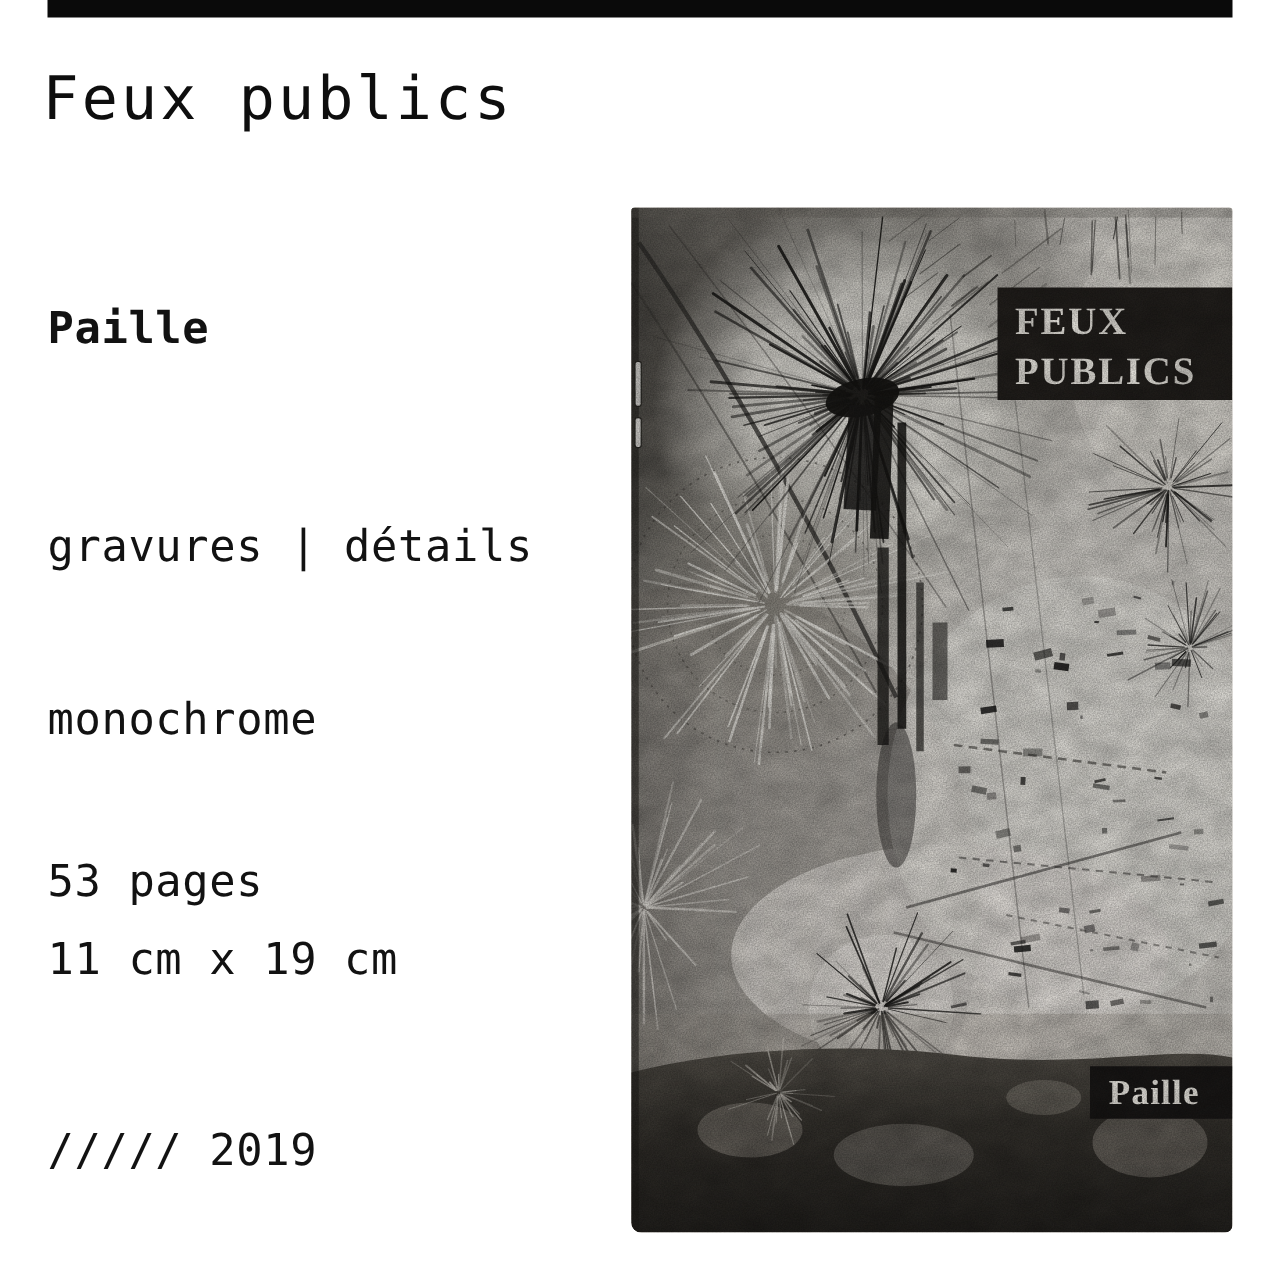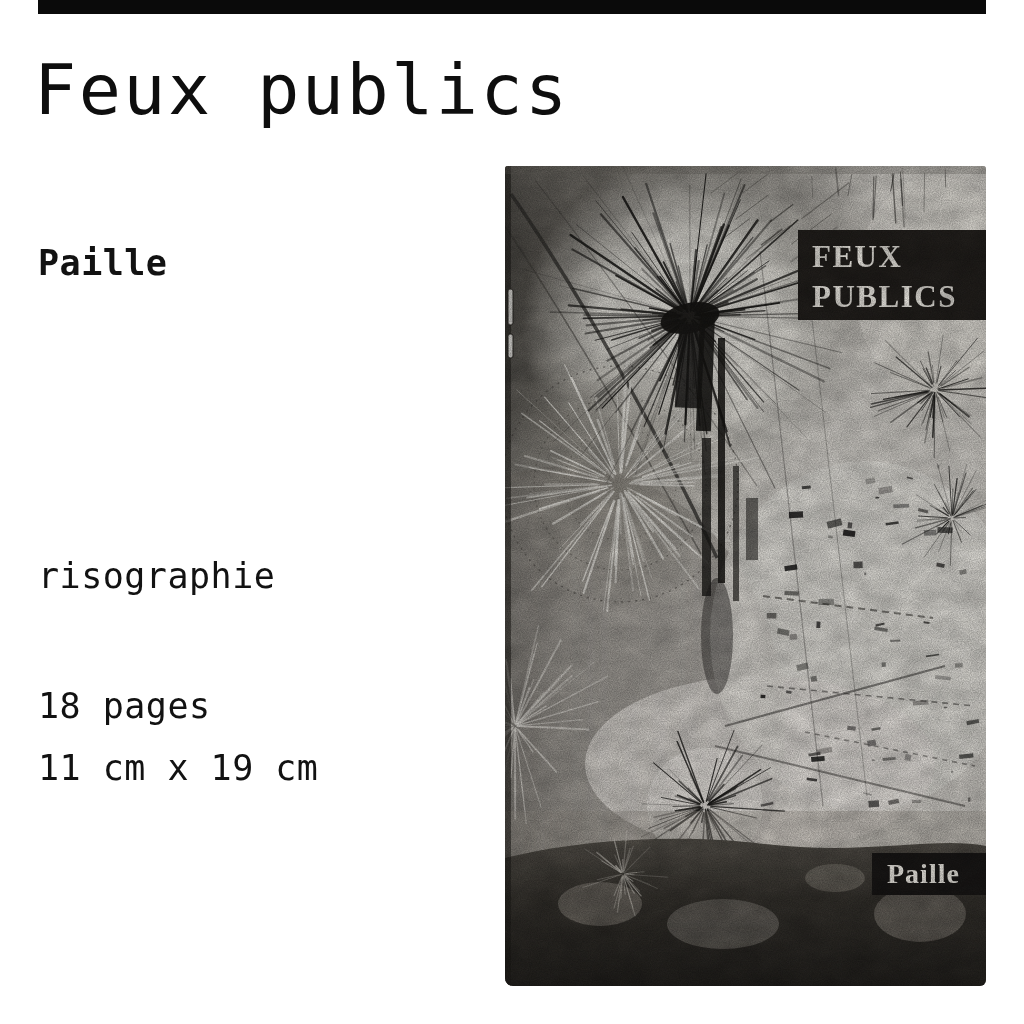"Feux publics" .title { font-size: 70px -> 48px }
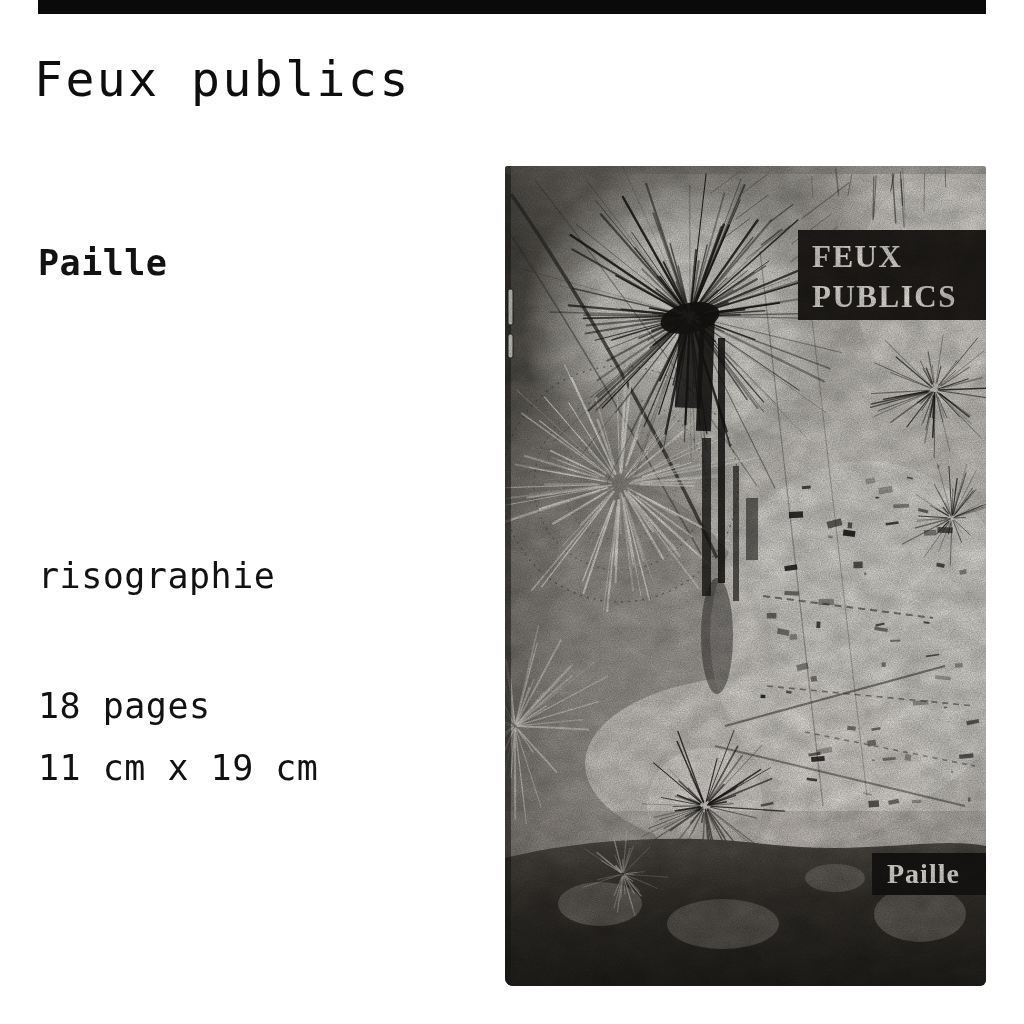"gravures | détails" div.line { html: none -> <div>gravures | détails</div> }
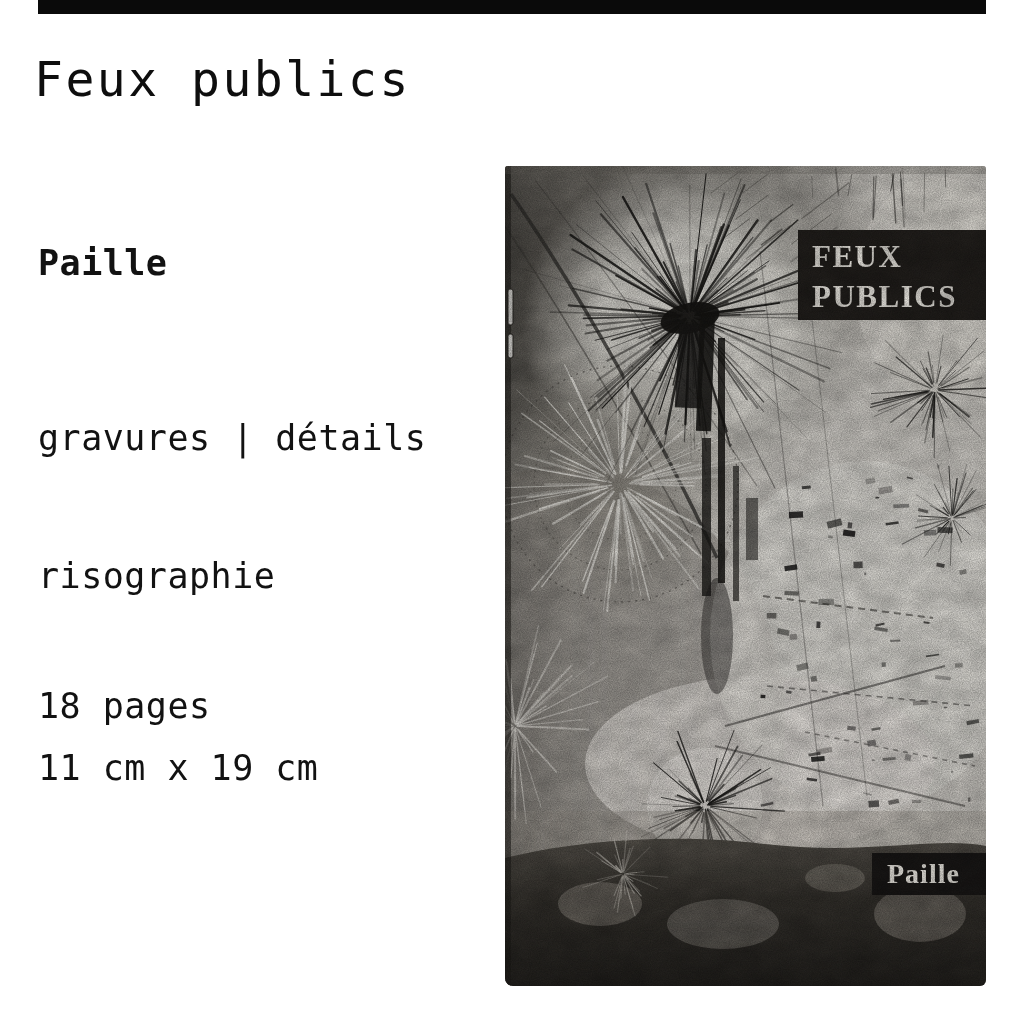"risographie" div.line { text: risographie -> monochrome }
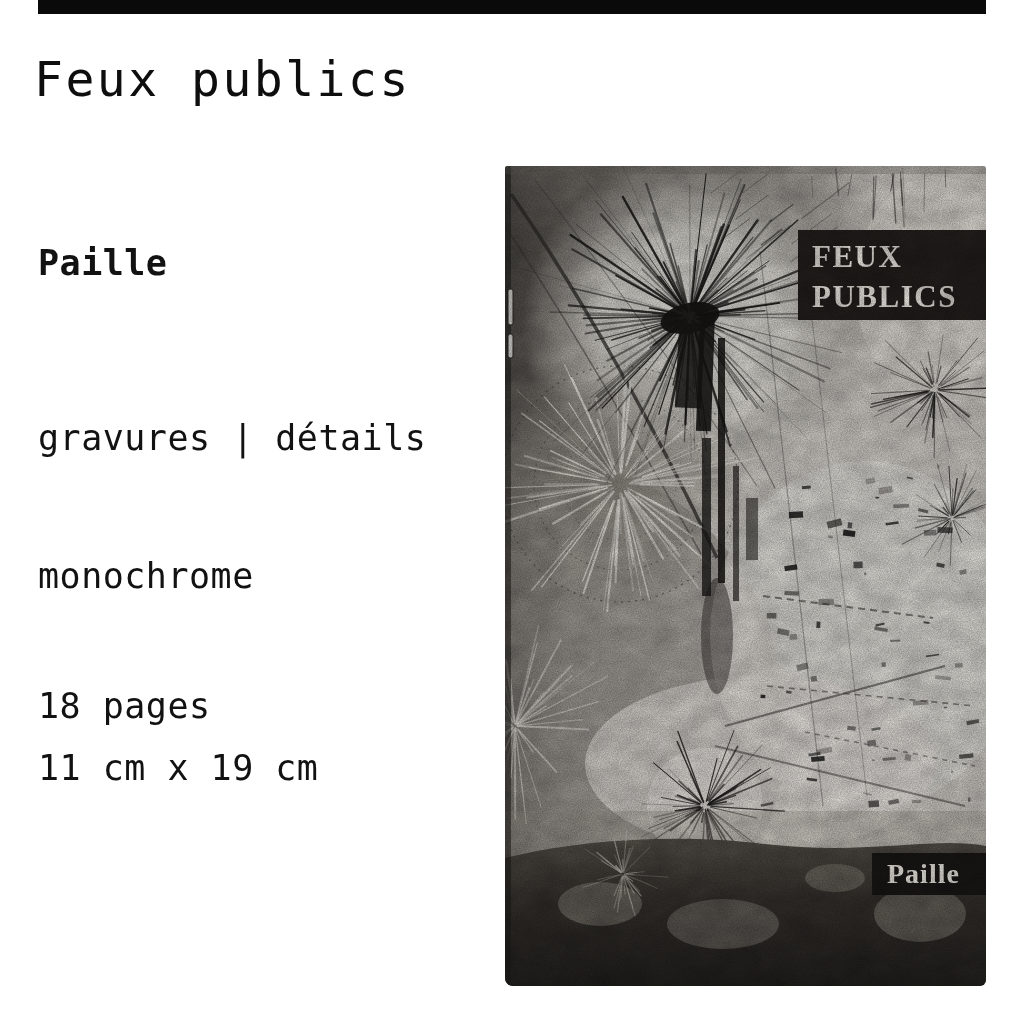"18 pages" div.line { text: 18 -> 53 }
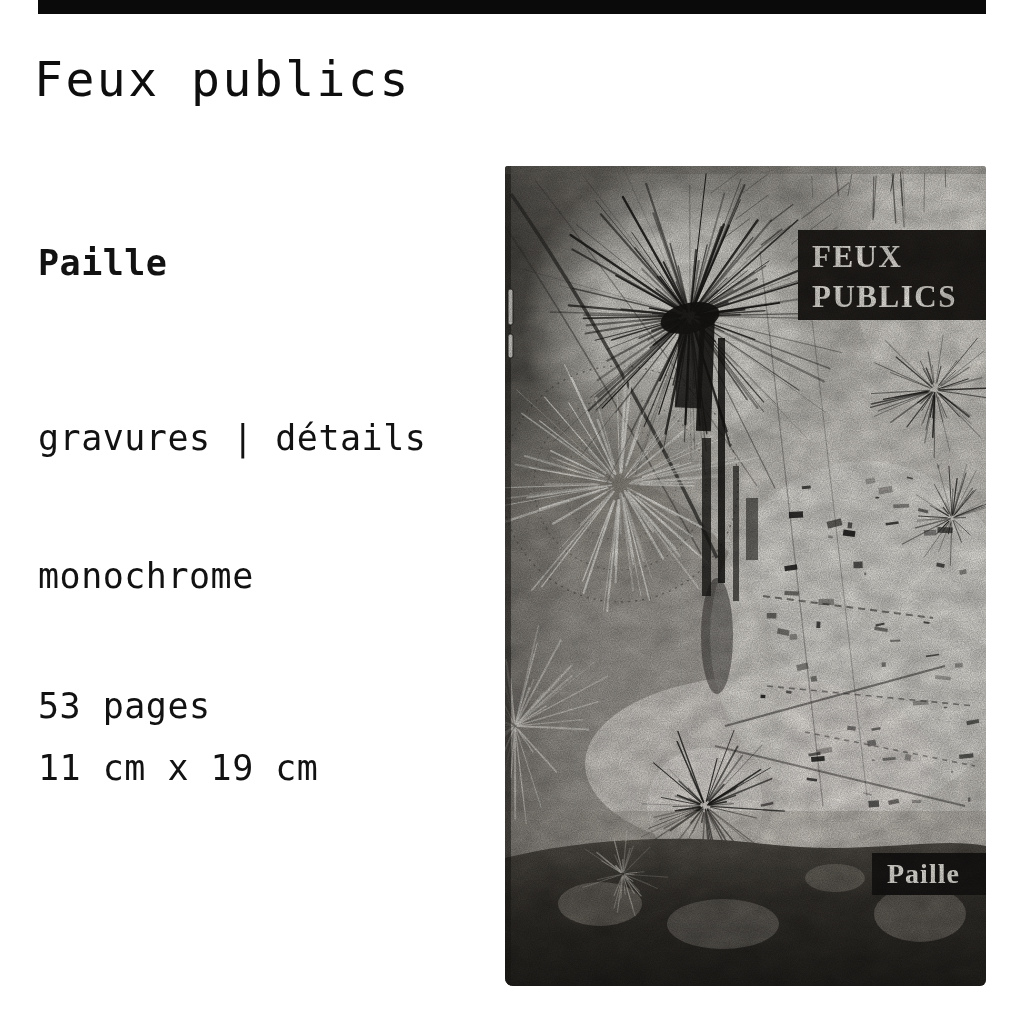"///// 2019" div.line { html: none -> <div>///// 2019</div> }
